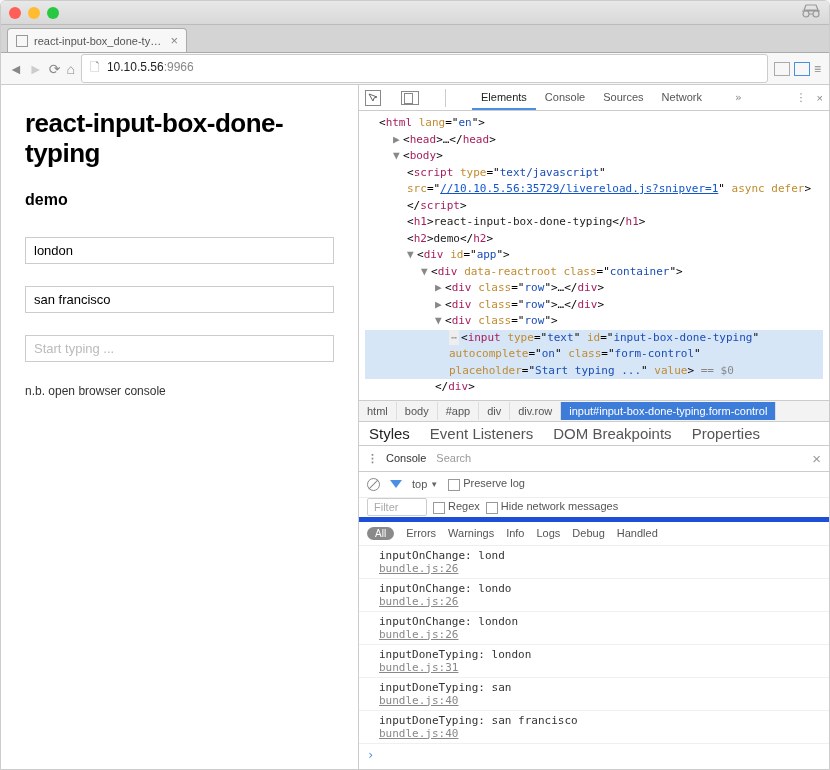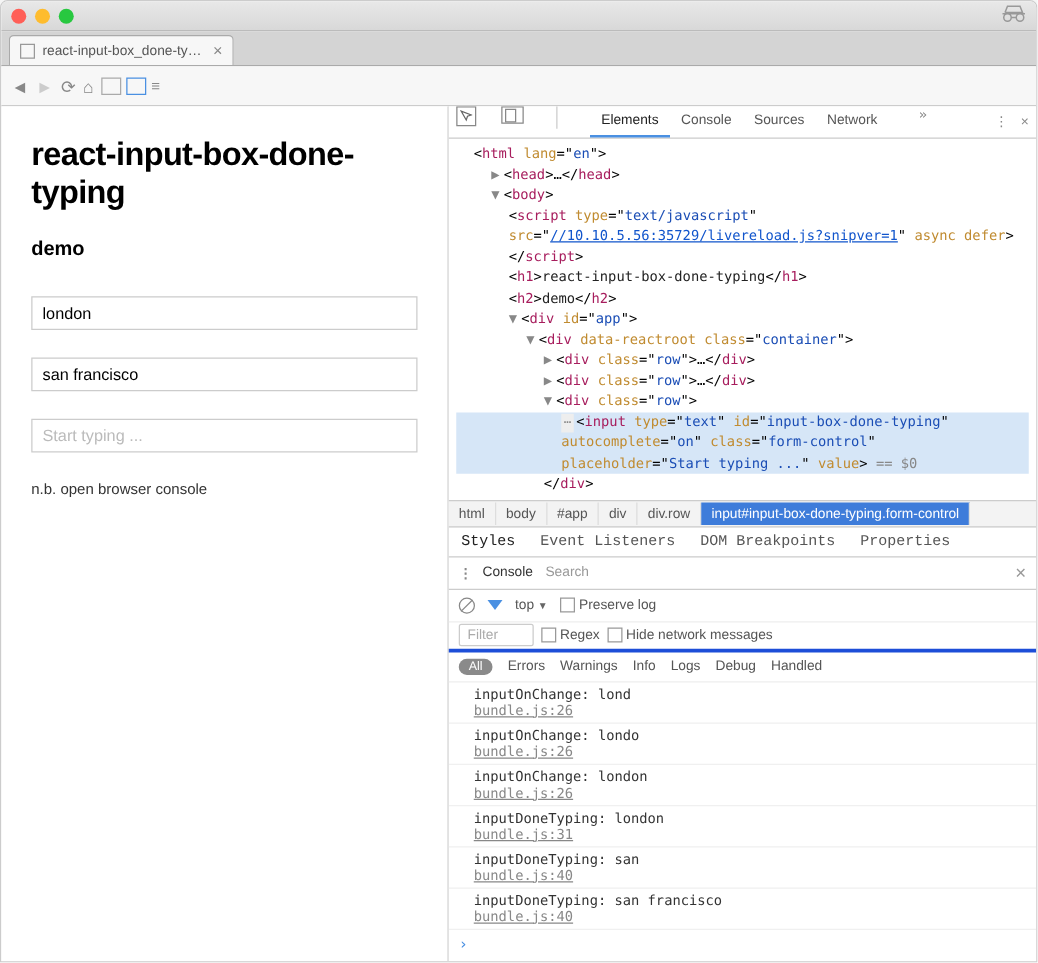"🗋 10.10.5.56:9966" div.url { html: none -> <div> <span>🗋</span> <span>10.10.5.56</span><span>:9966</span> </div> }
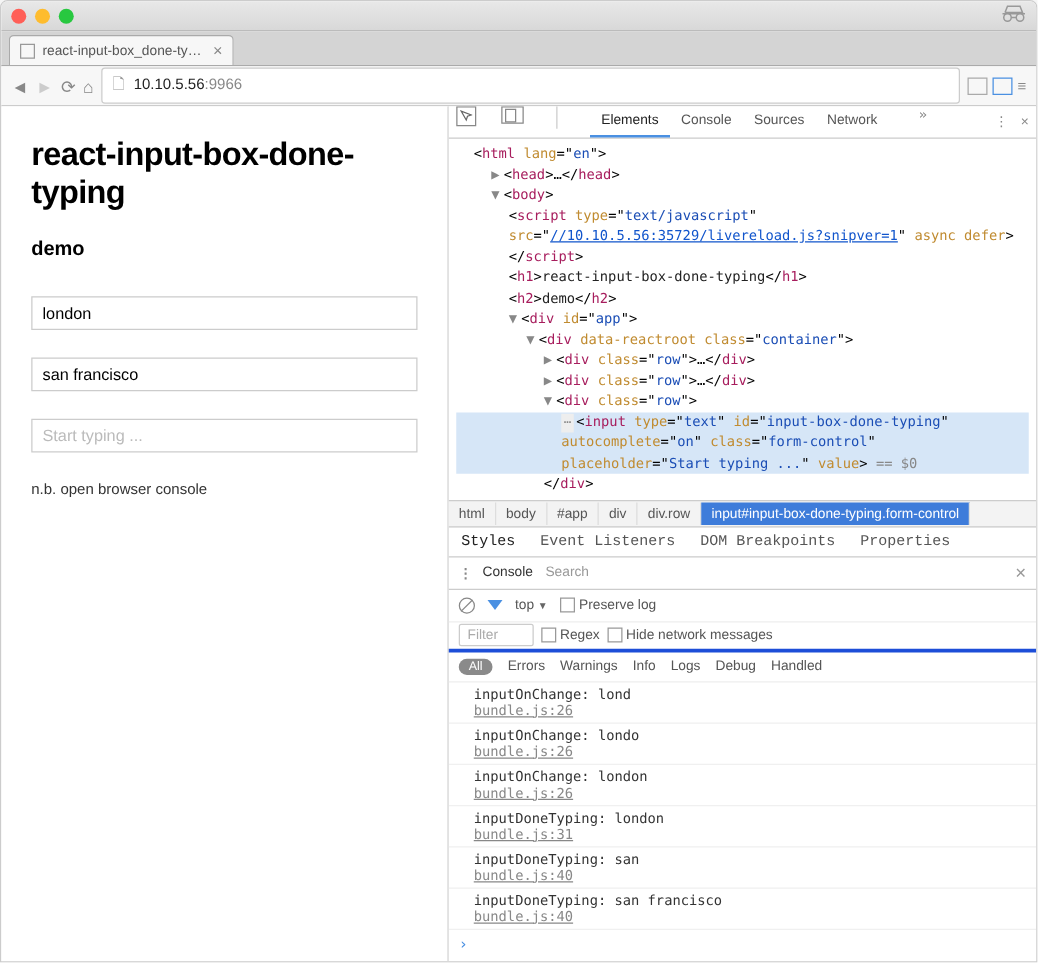"Elements" .dt-top { align-items: none -> center }
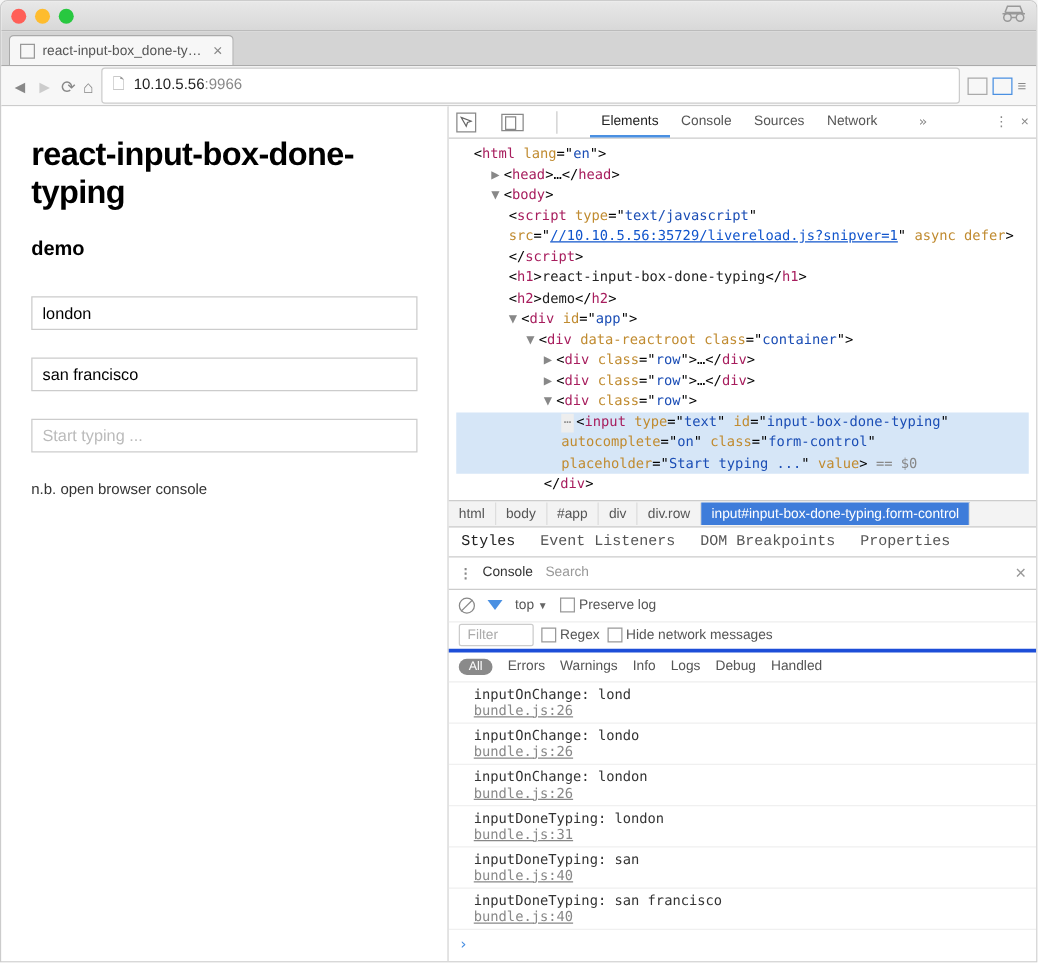"Styles" .subtabs { font-family: Liberation Mono, monospace -> Liberation Sans, sans-serif; font-size: 12px -> 15px }
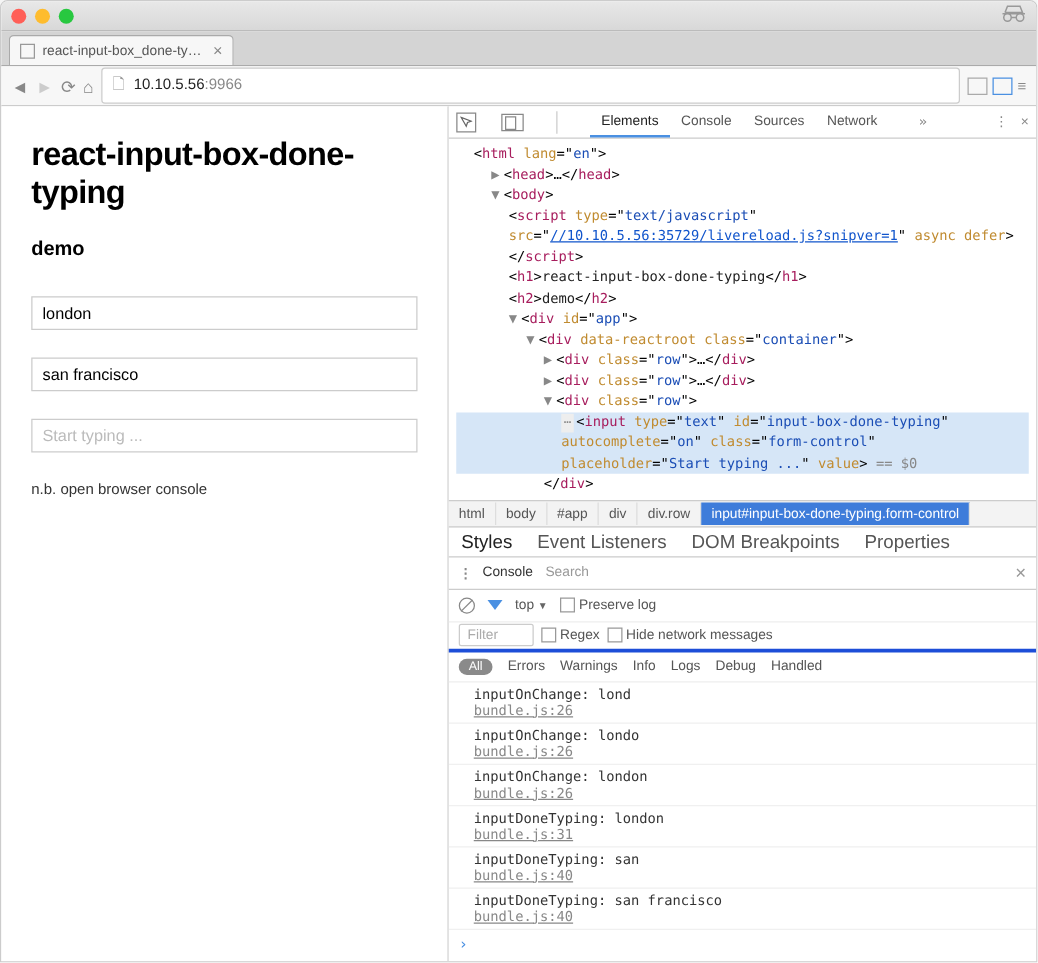"Filter" .filters2 { border-bottom: 3px solid #1d4ed8 -> 5px solid #1d4ed8 }
